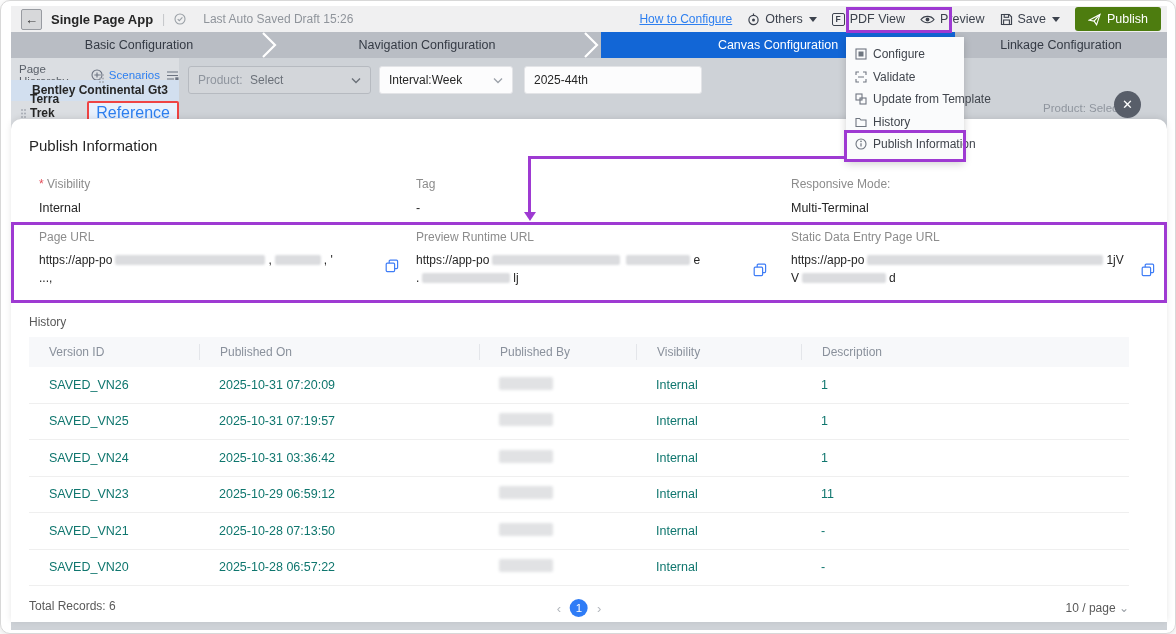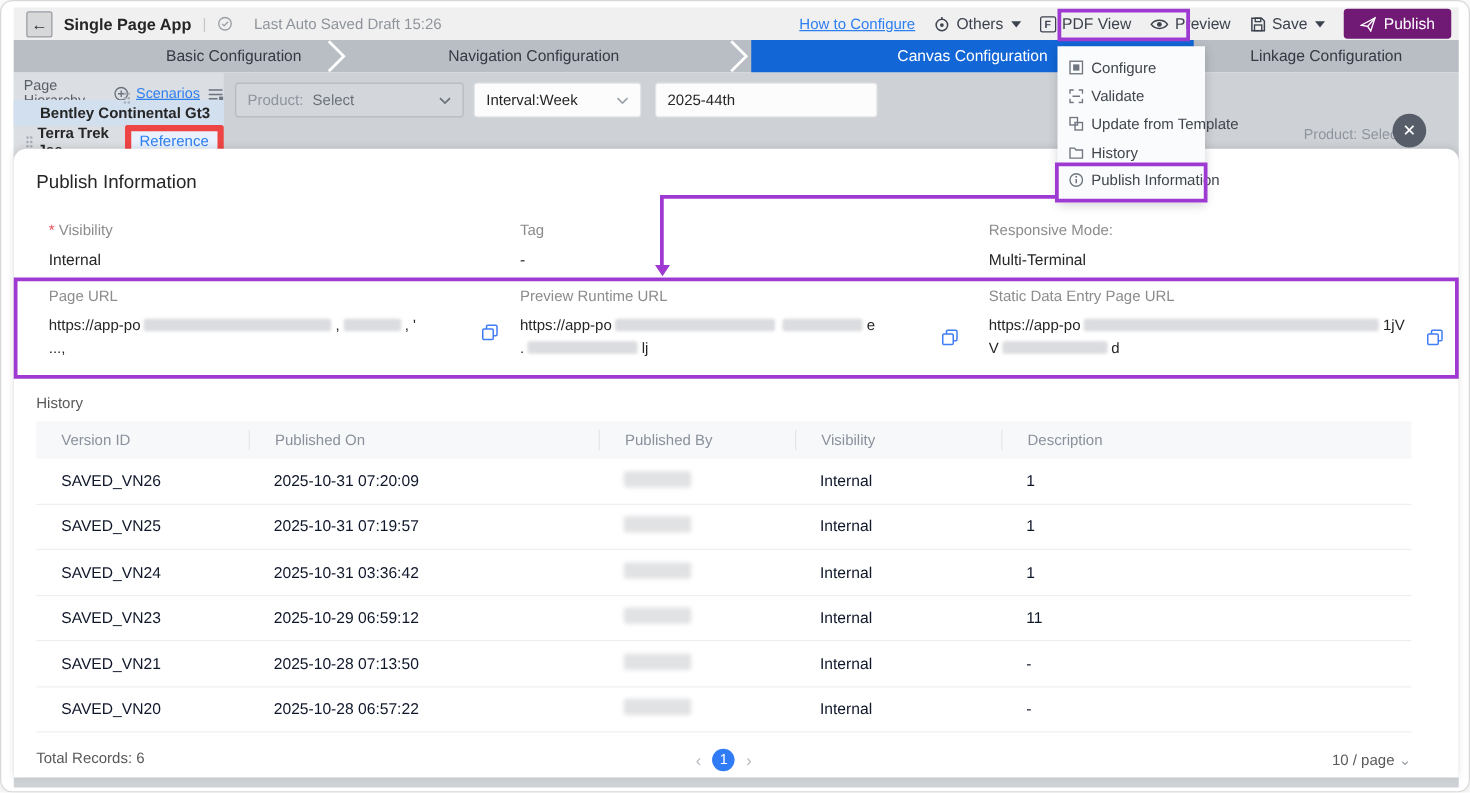"Publish" .publish-btn { background: #701a75 -> #4d7c0f }
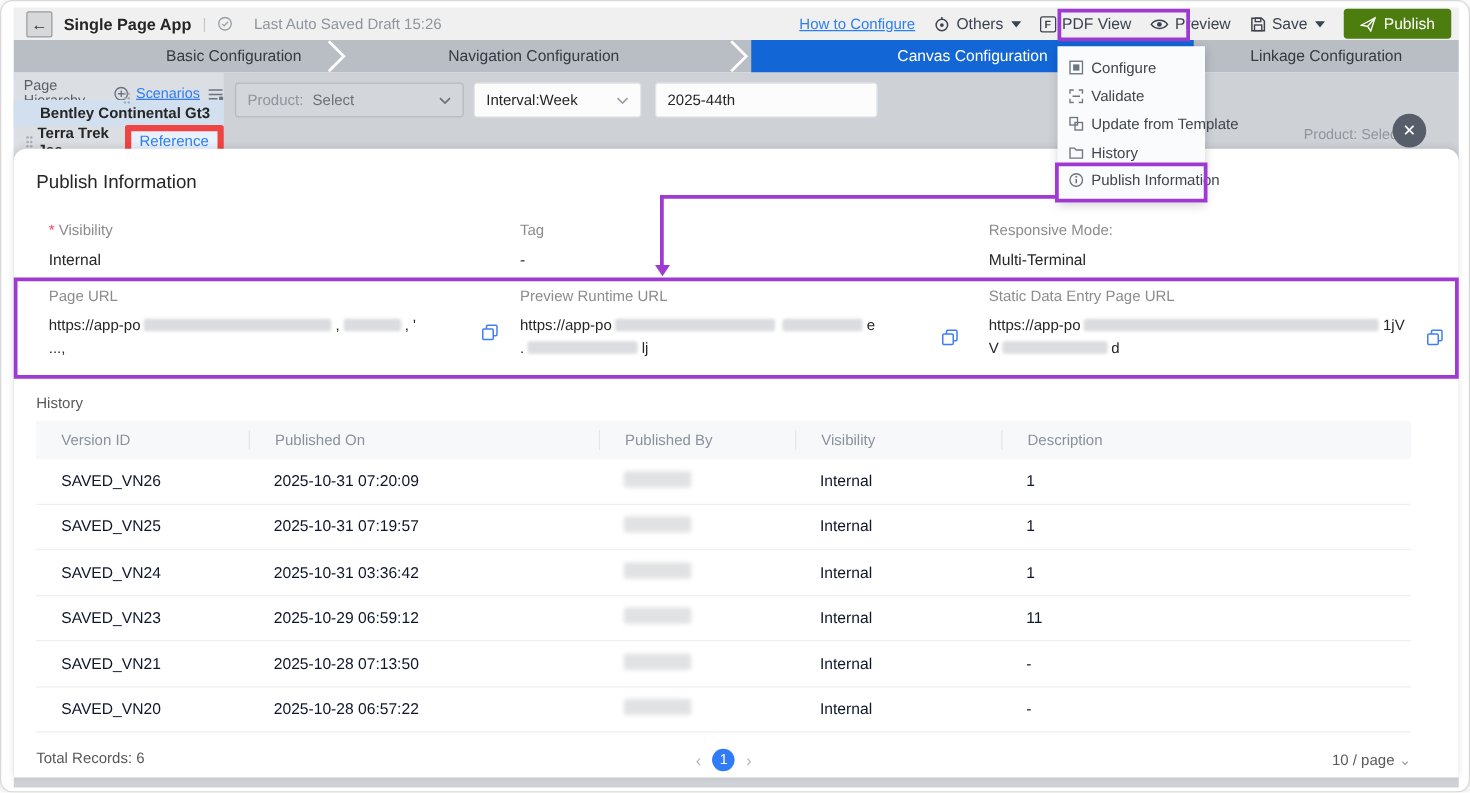"Basic Configuration" div.tabseg { margin-left: 48px -> none }
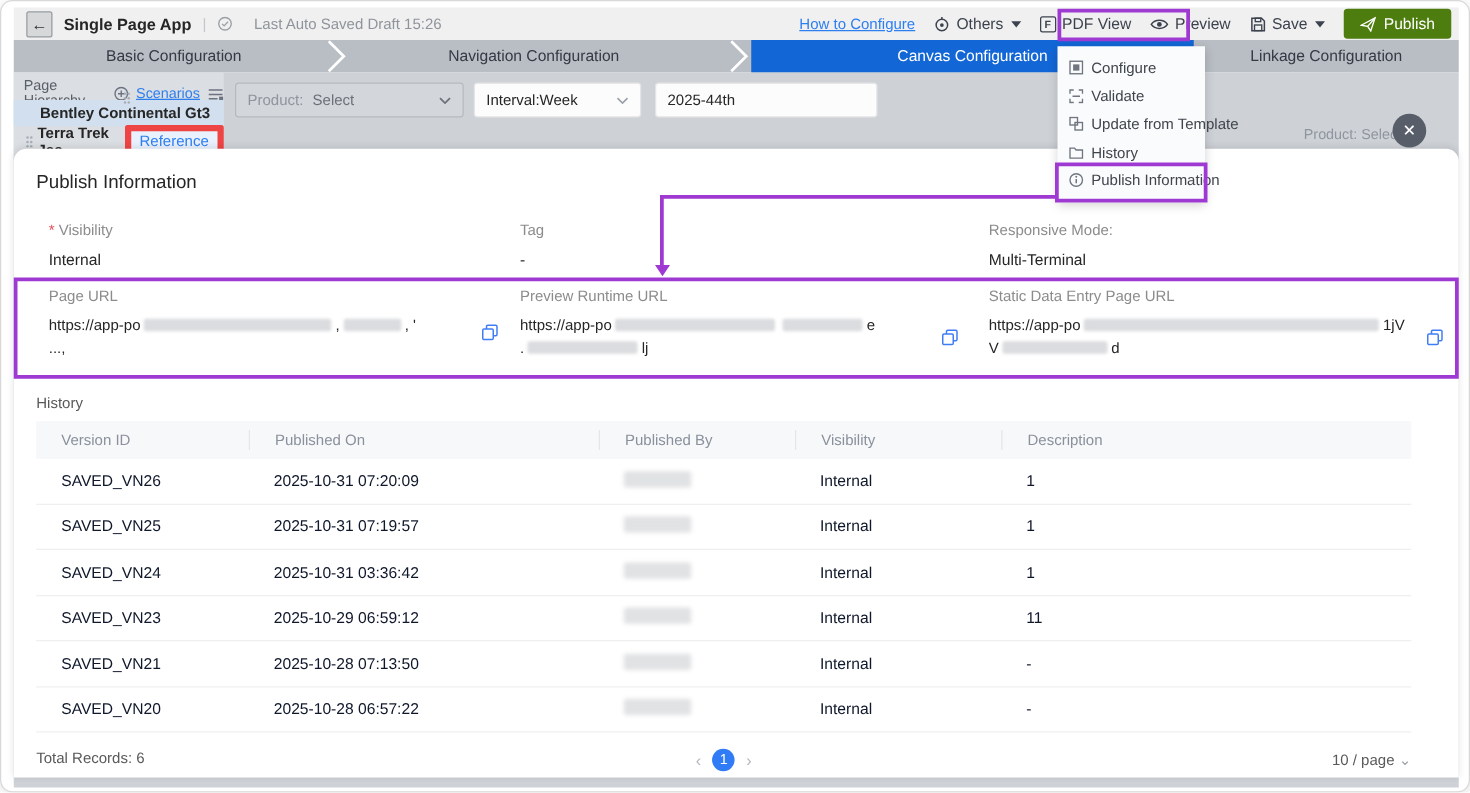"Reference" .ref-badge { border: 5px solid #ef4444 -> 2px solid #ef4444; font-size: 12px -> 16px }
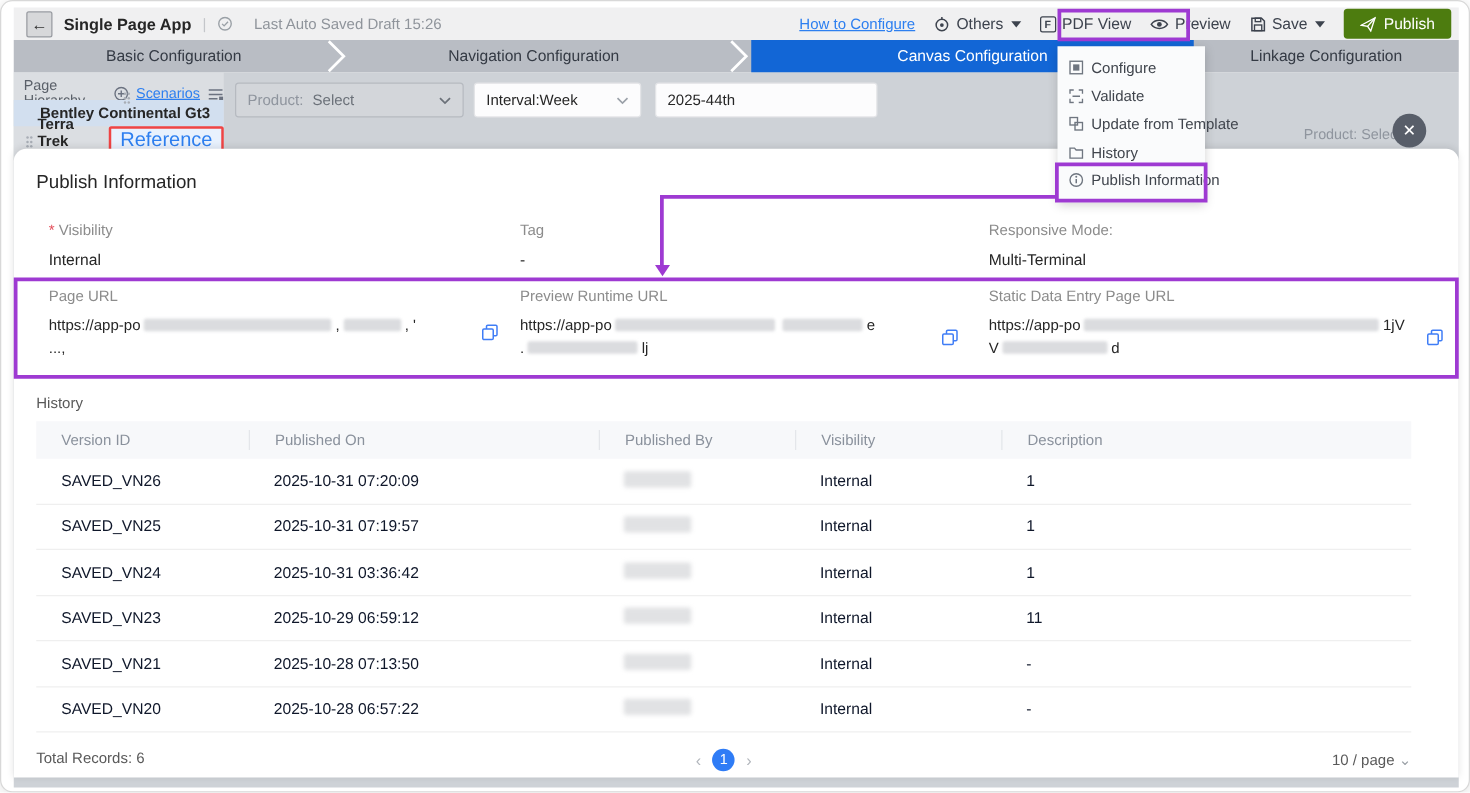"SAVED_VN26" .hrow .hcell { color: #0f172a -> #0f766e }
